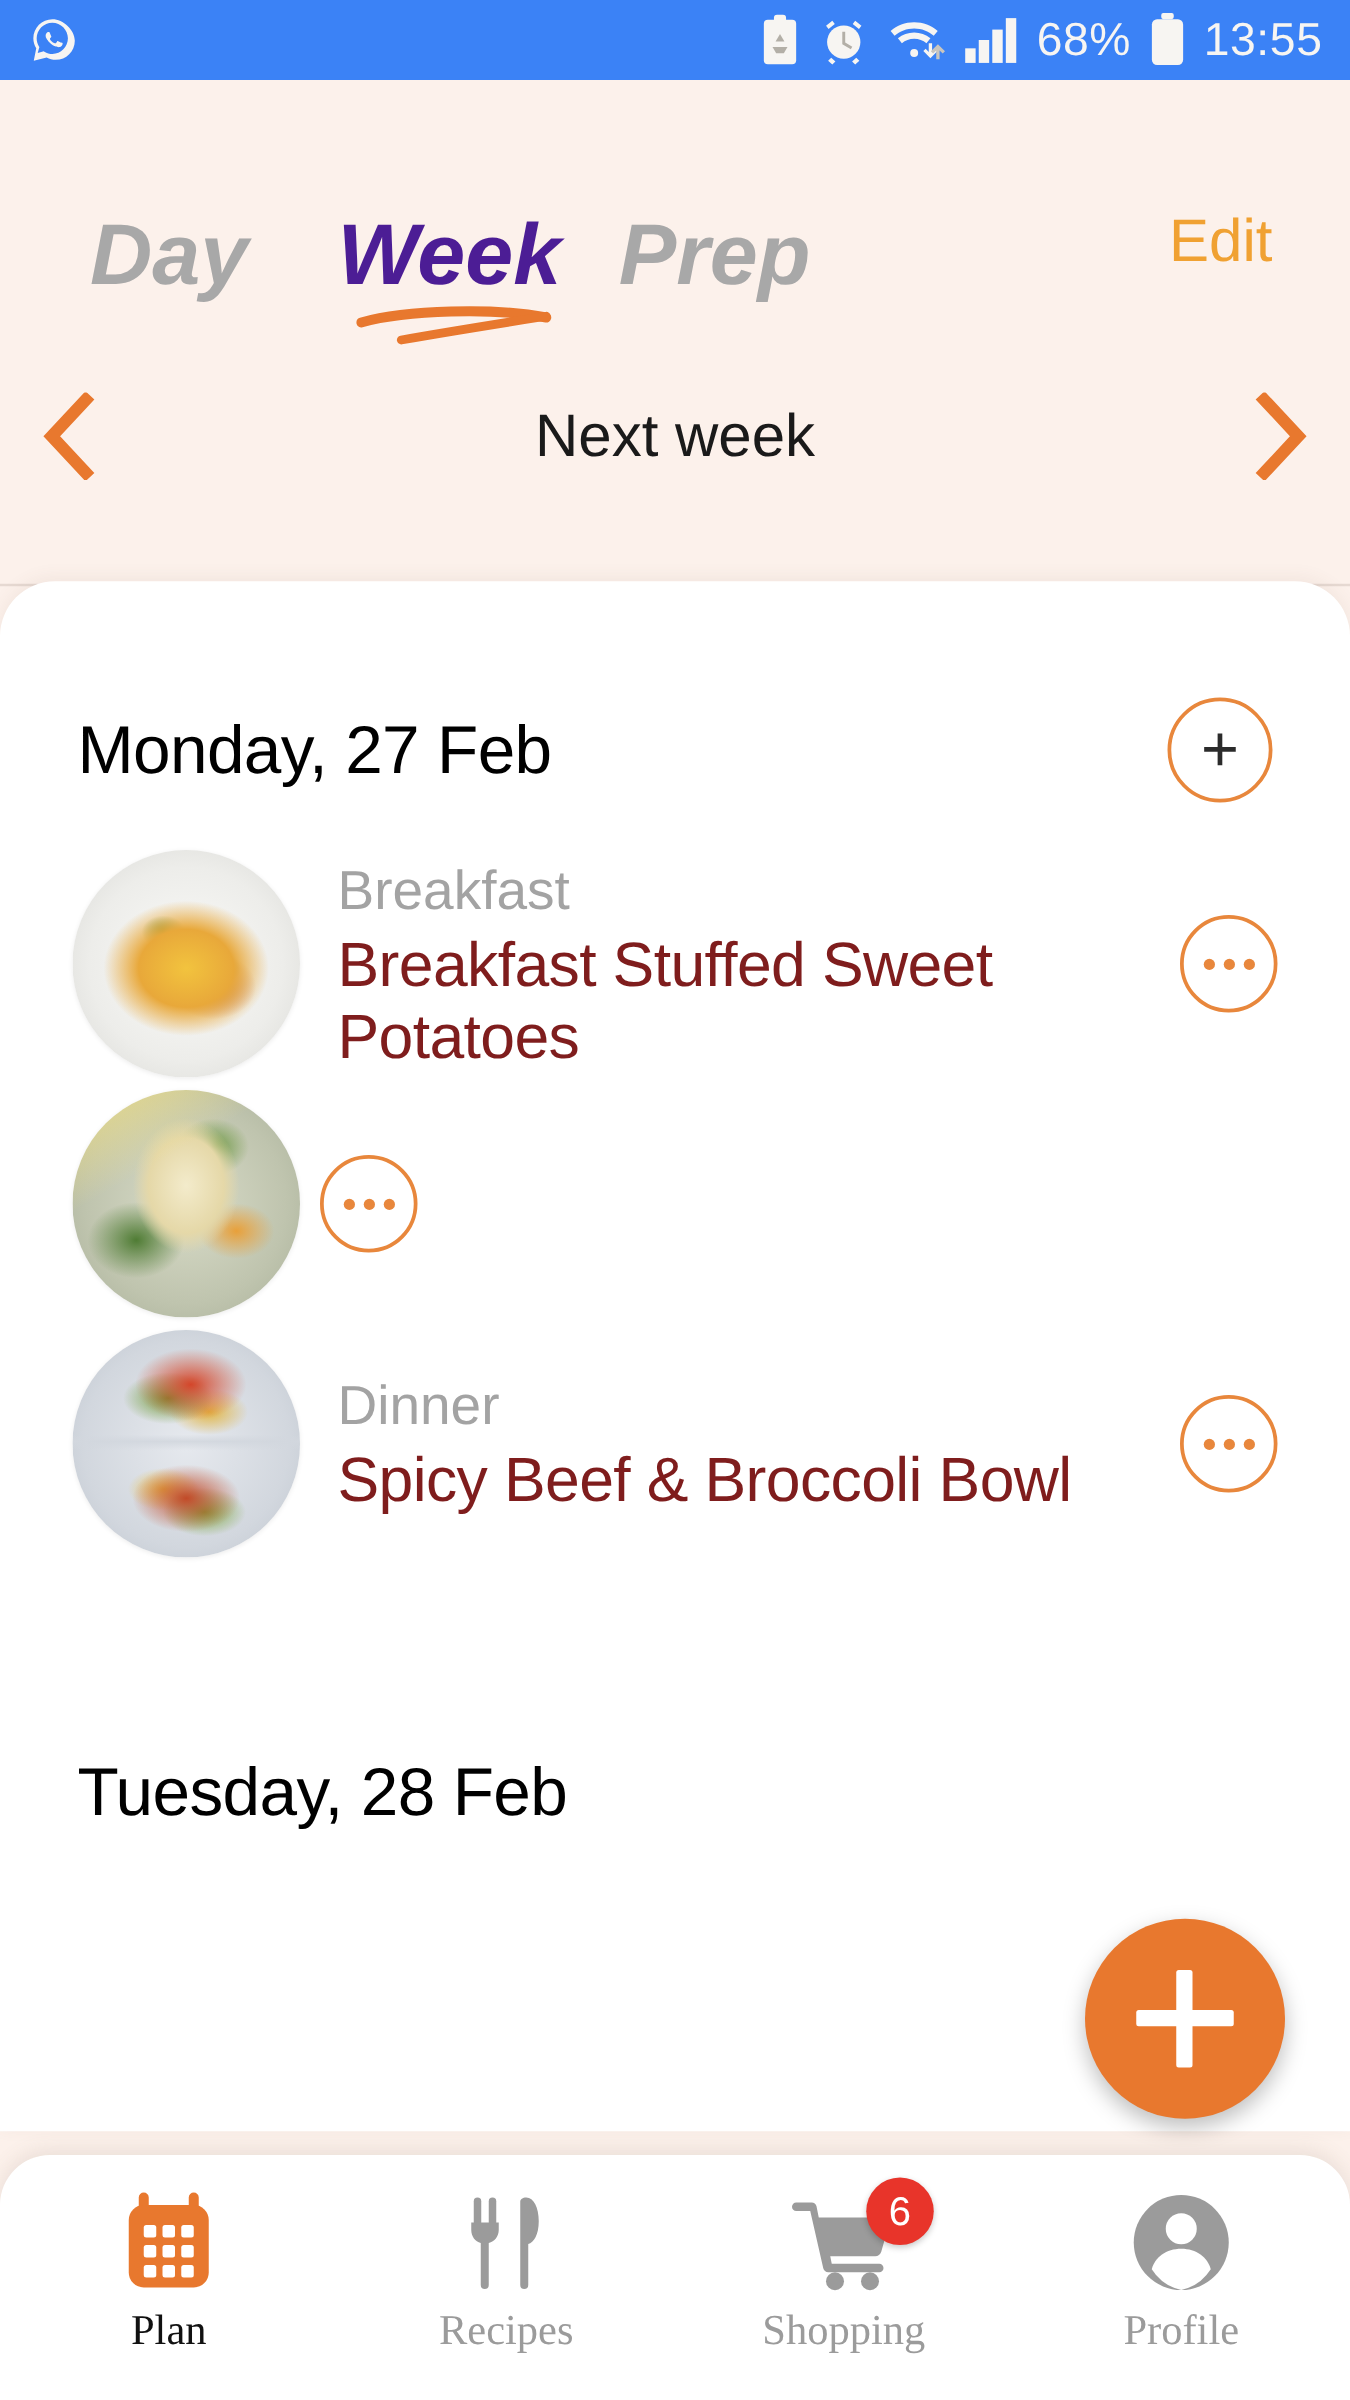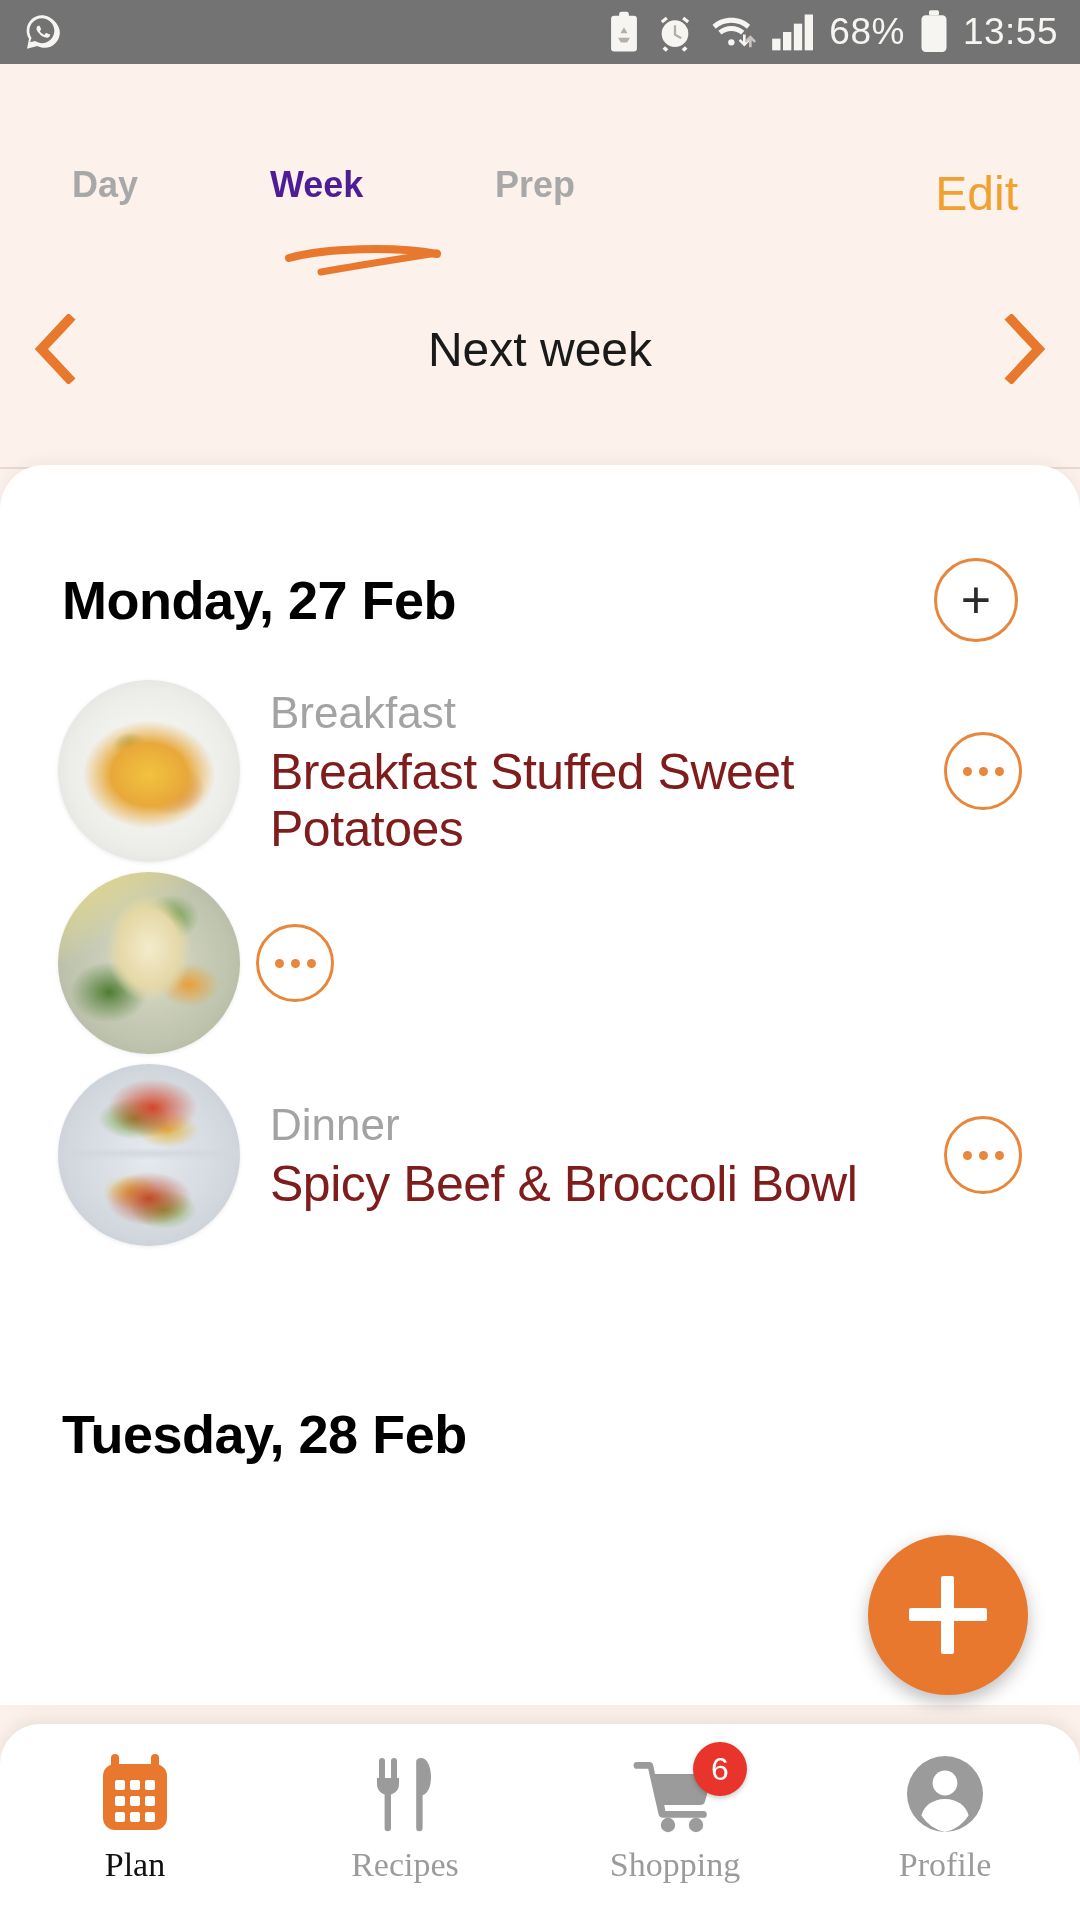"68%" .statusbar { background: #737373 -> #3b82f6 }
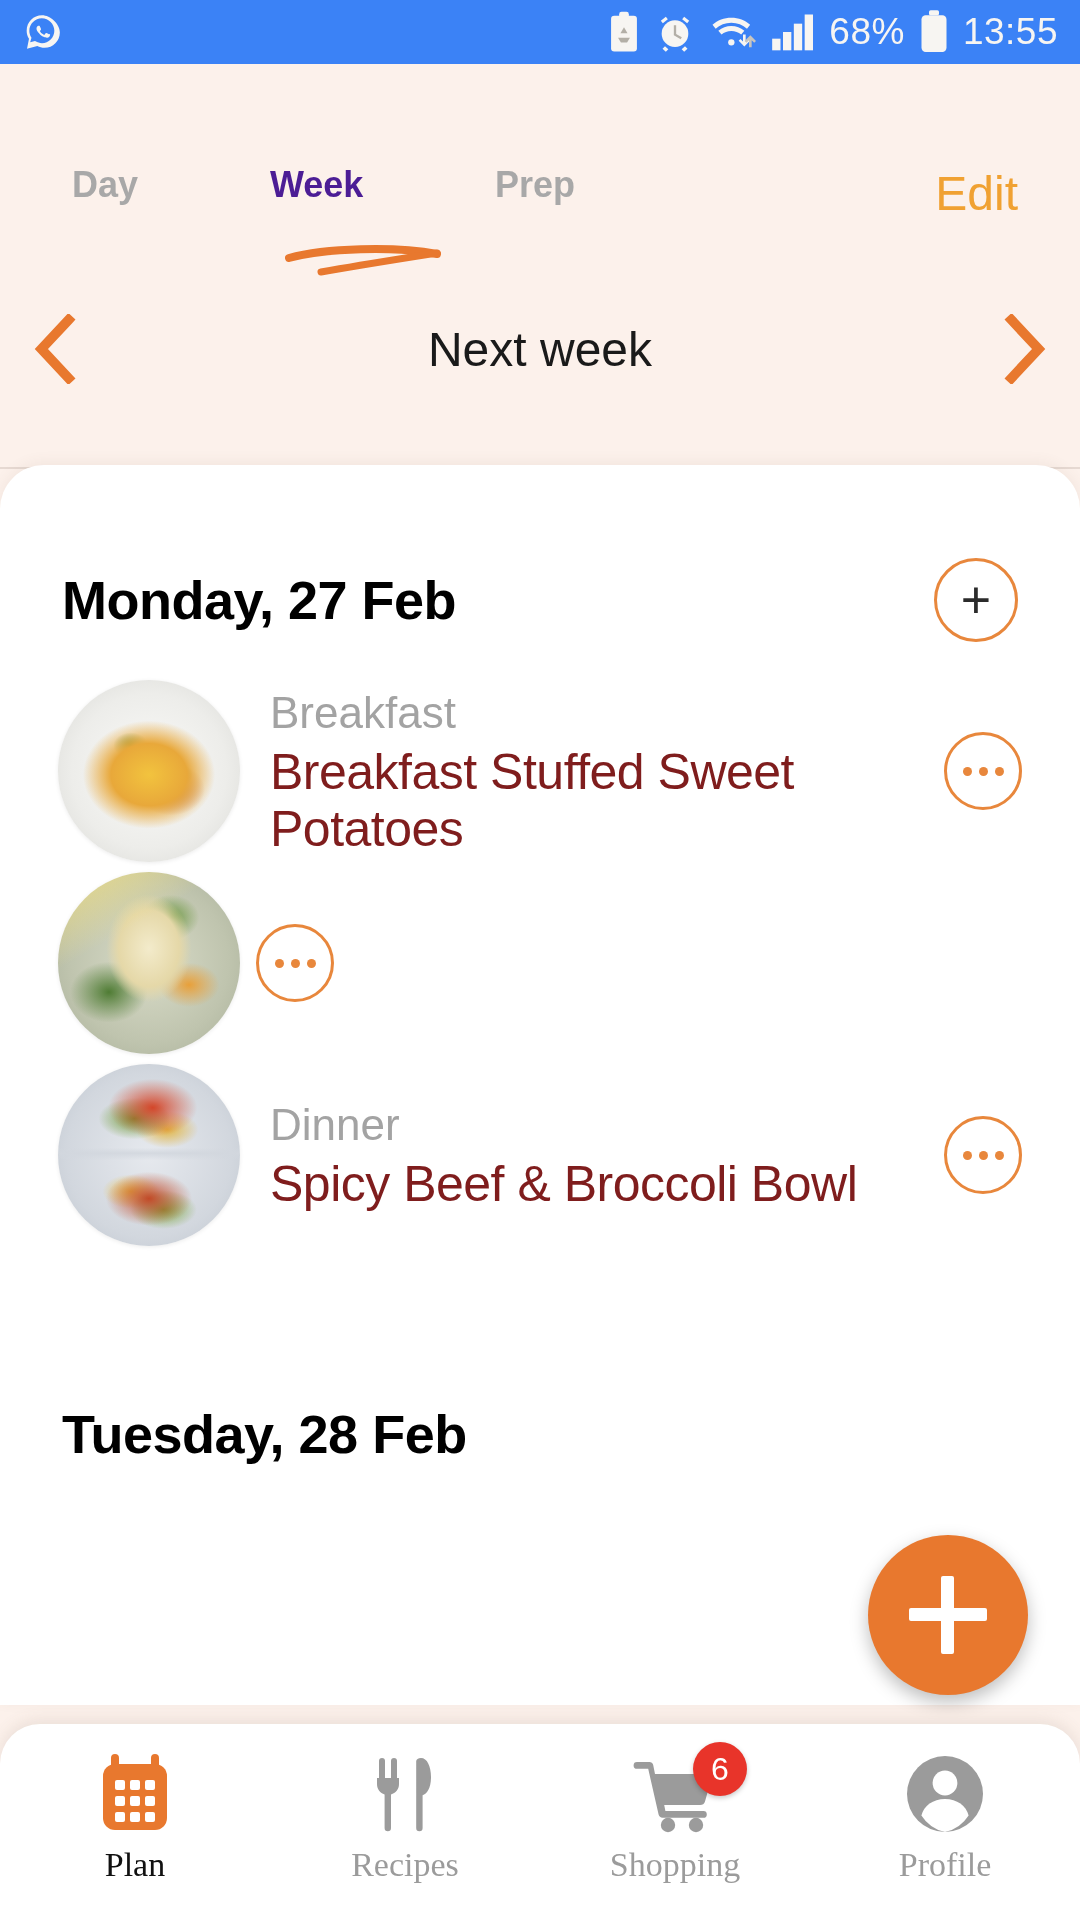"Day" .tab { font-size: 36px -> 69px; font-style: none -> italic }
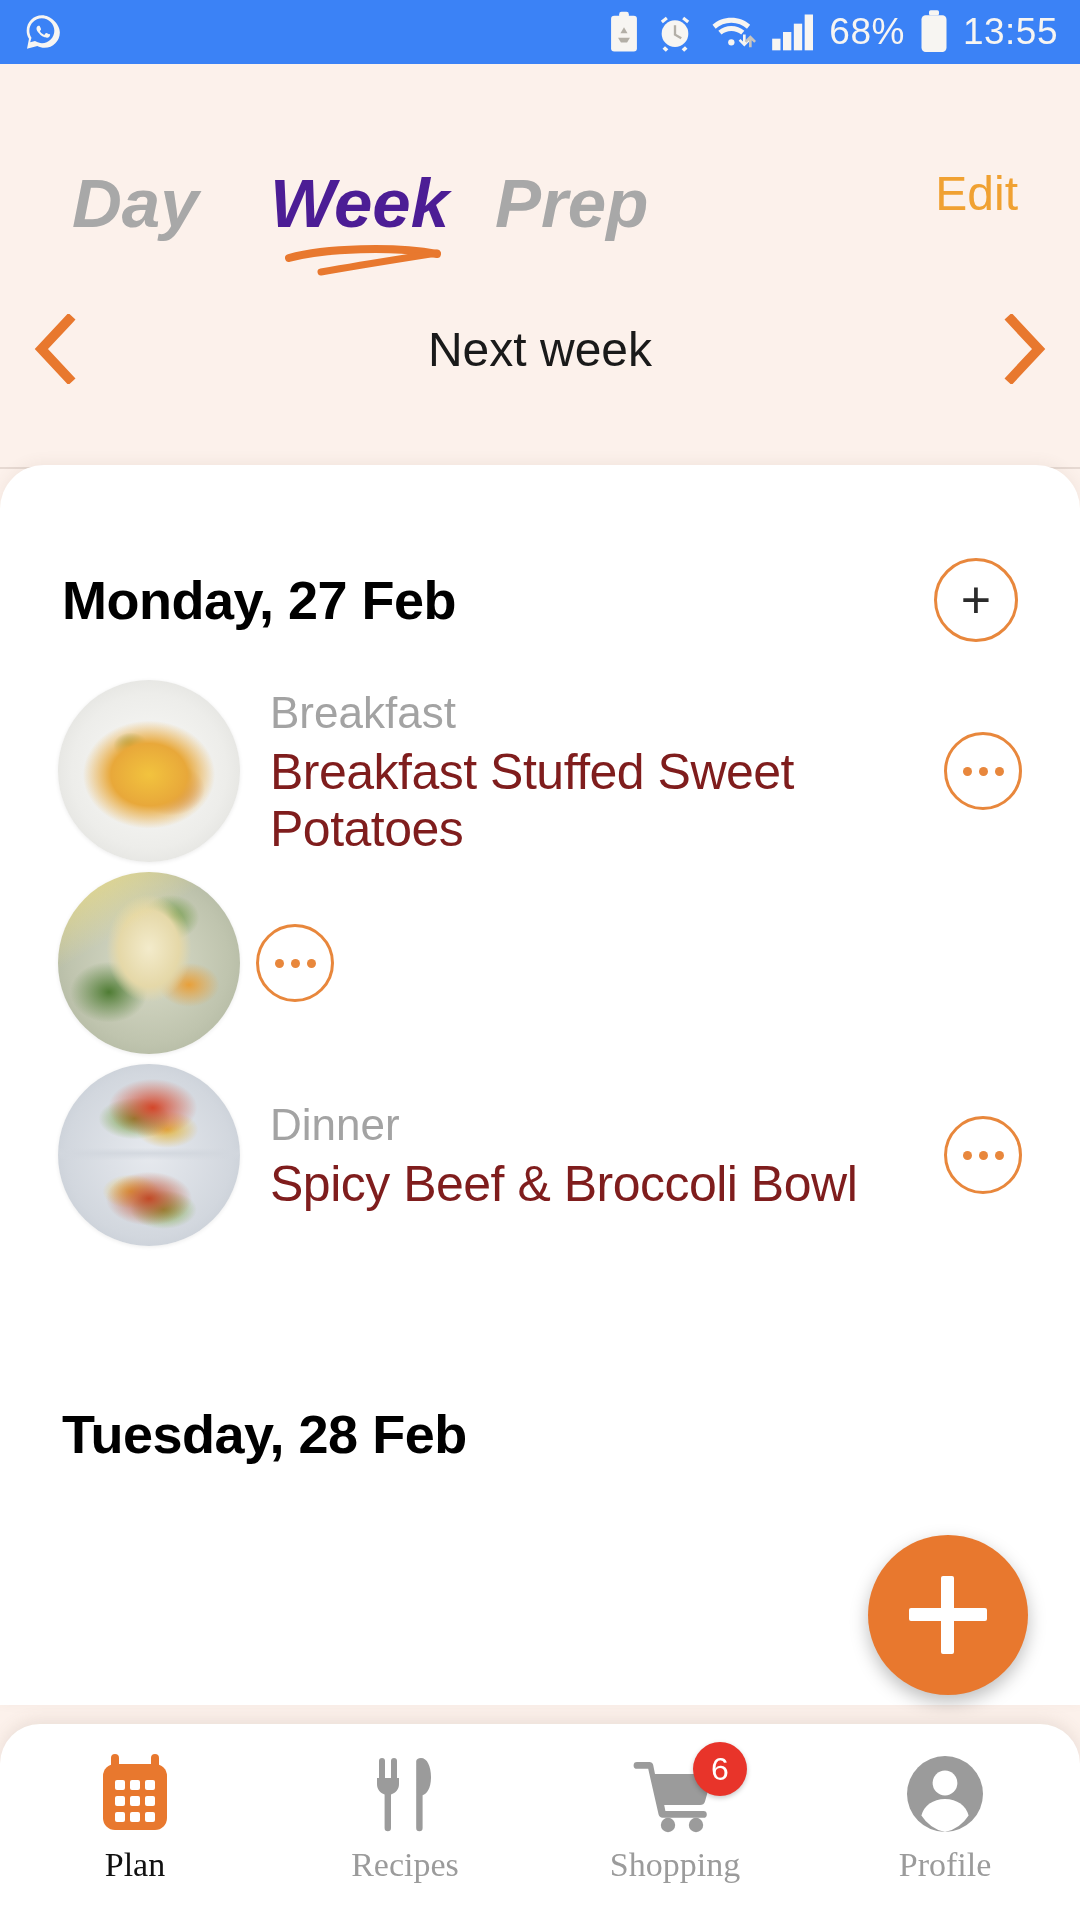"Monday, 27 Feb" .day-title { font-weight: bold -> normal }
